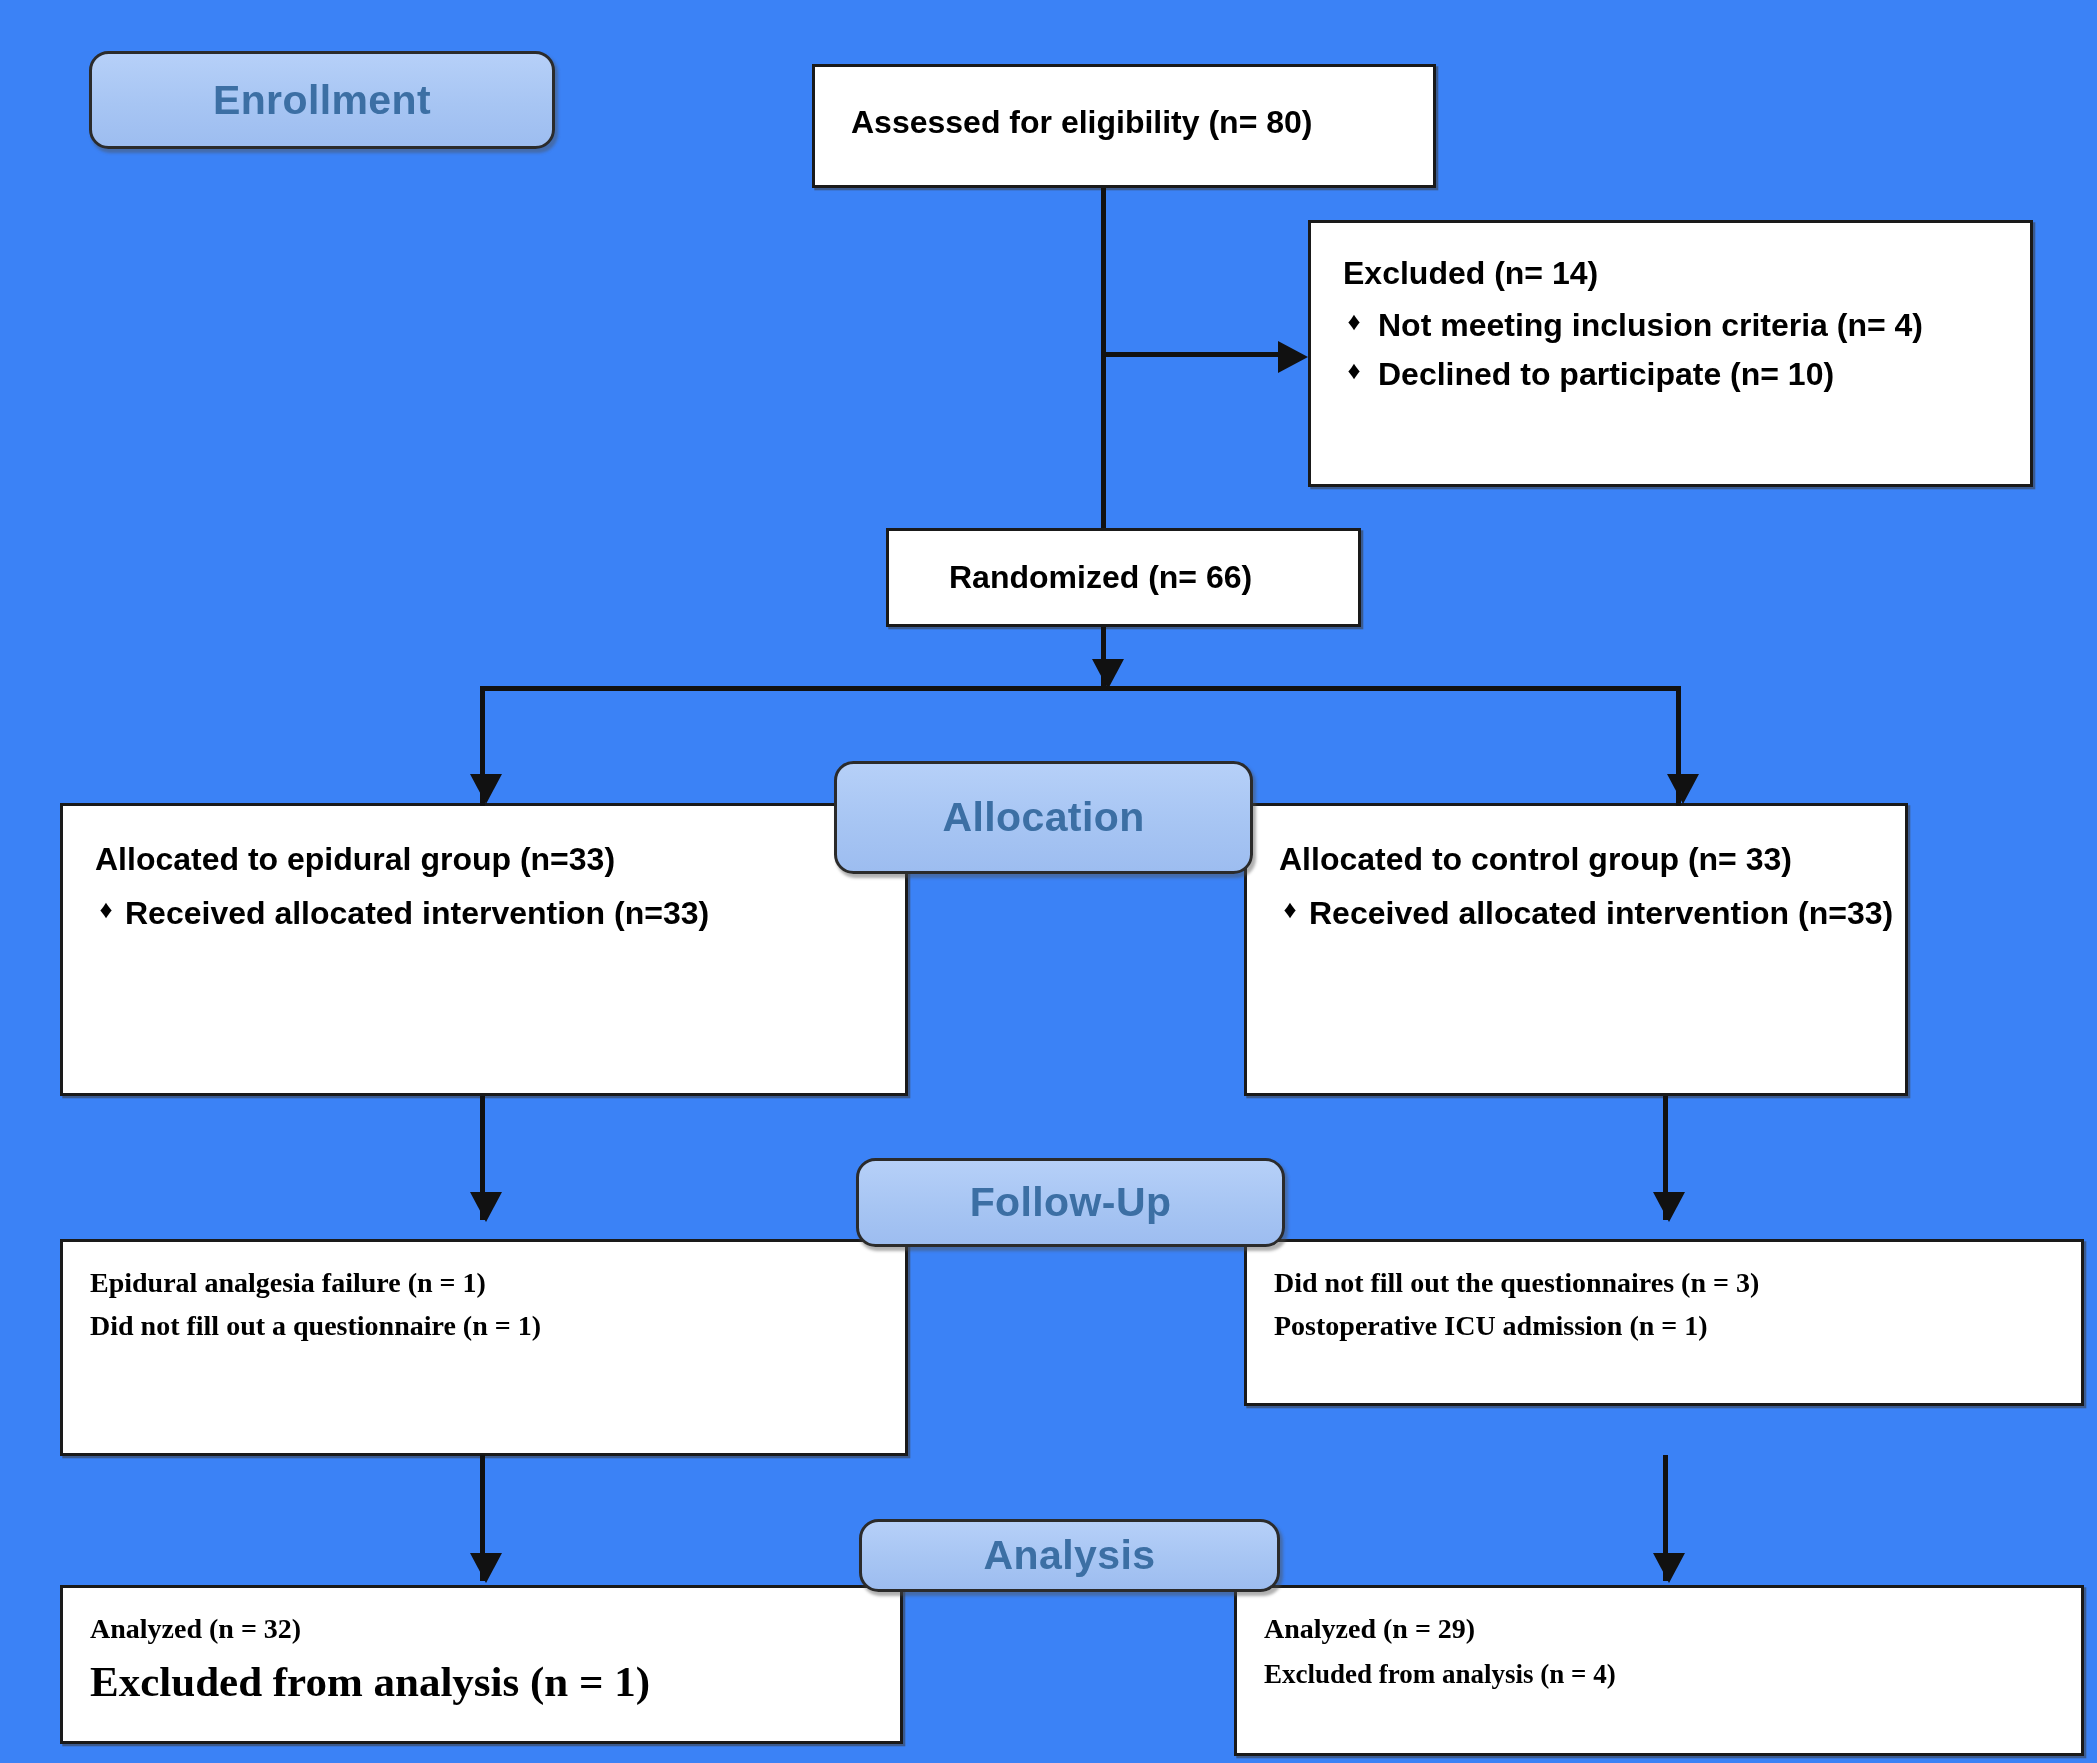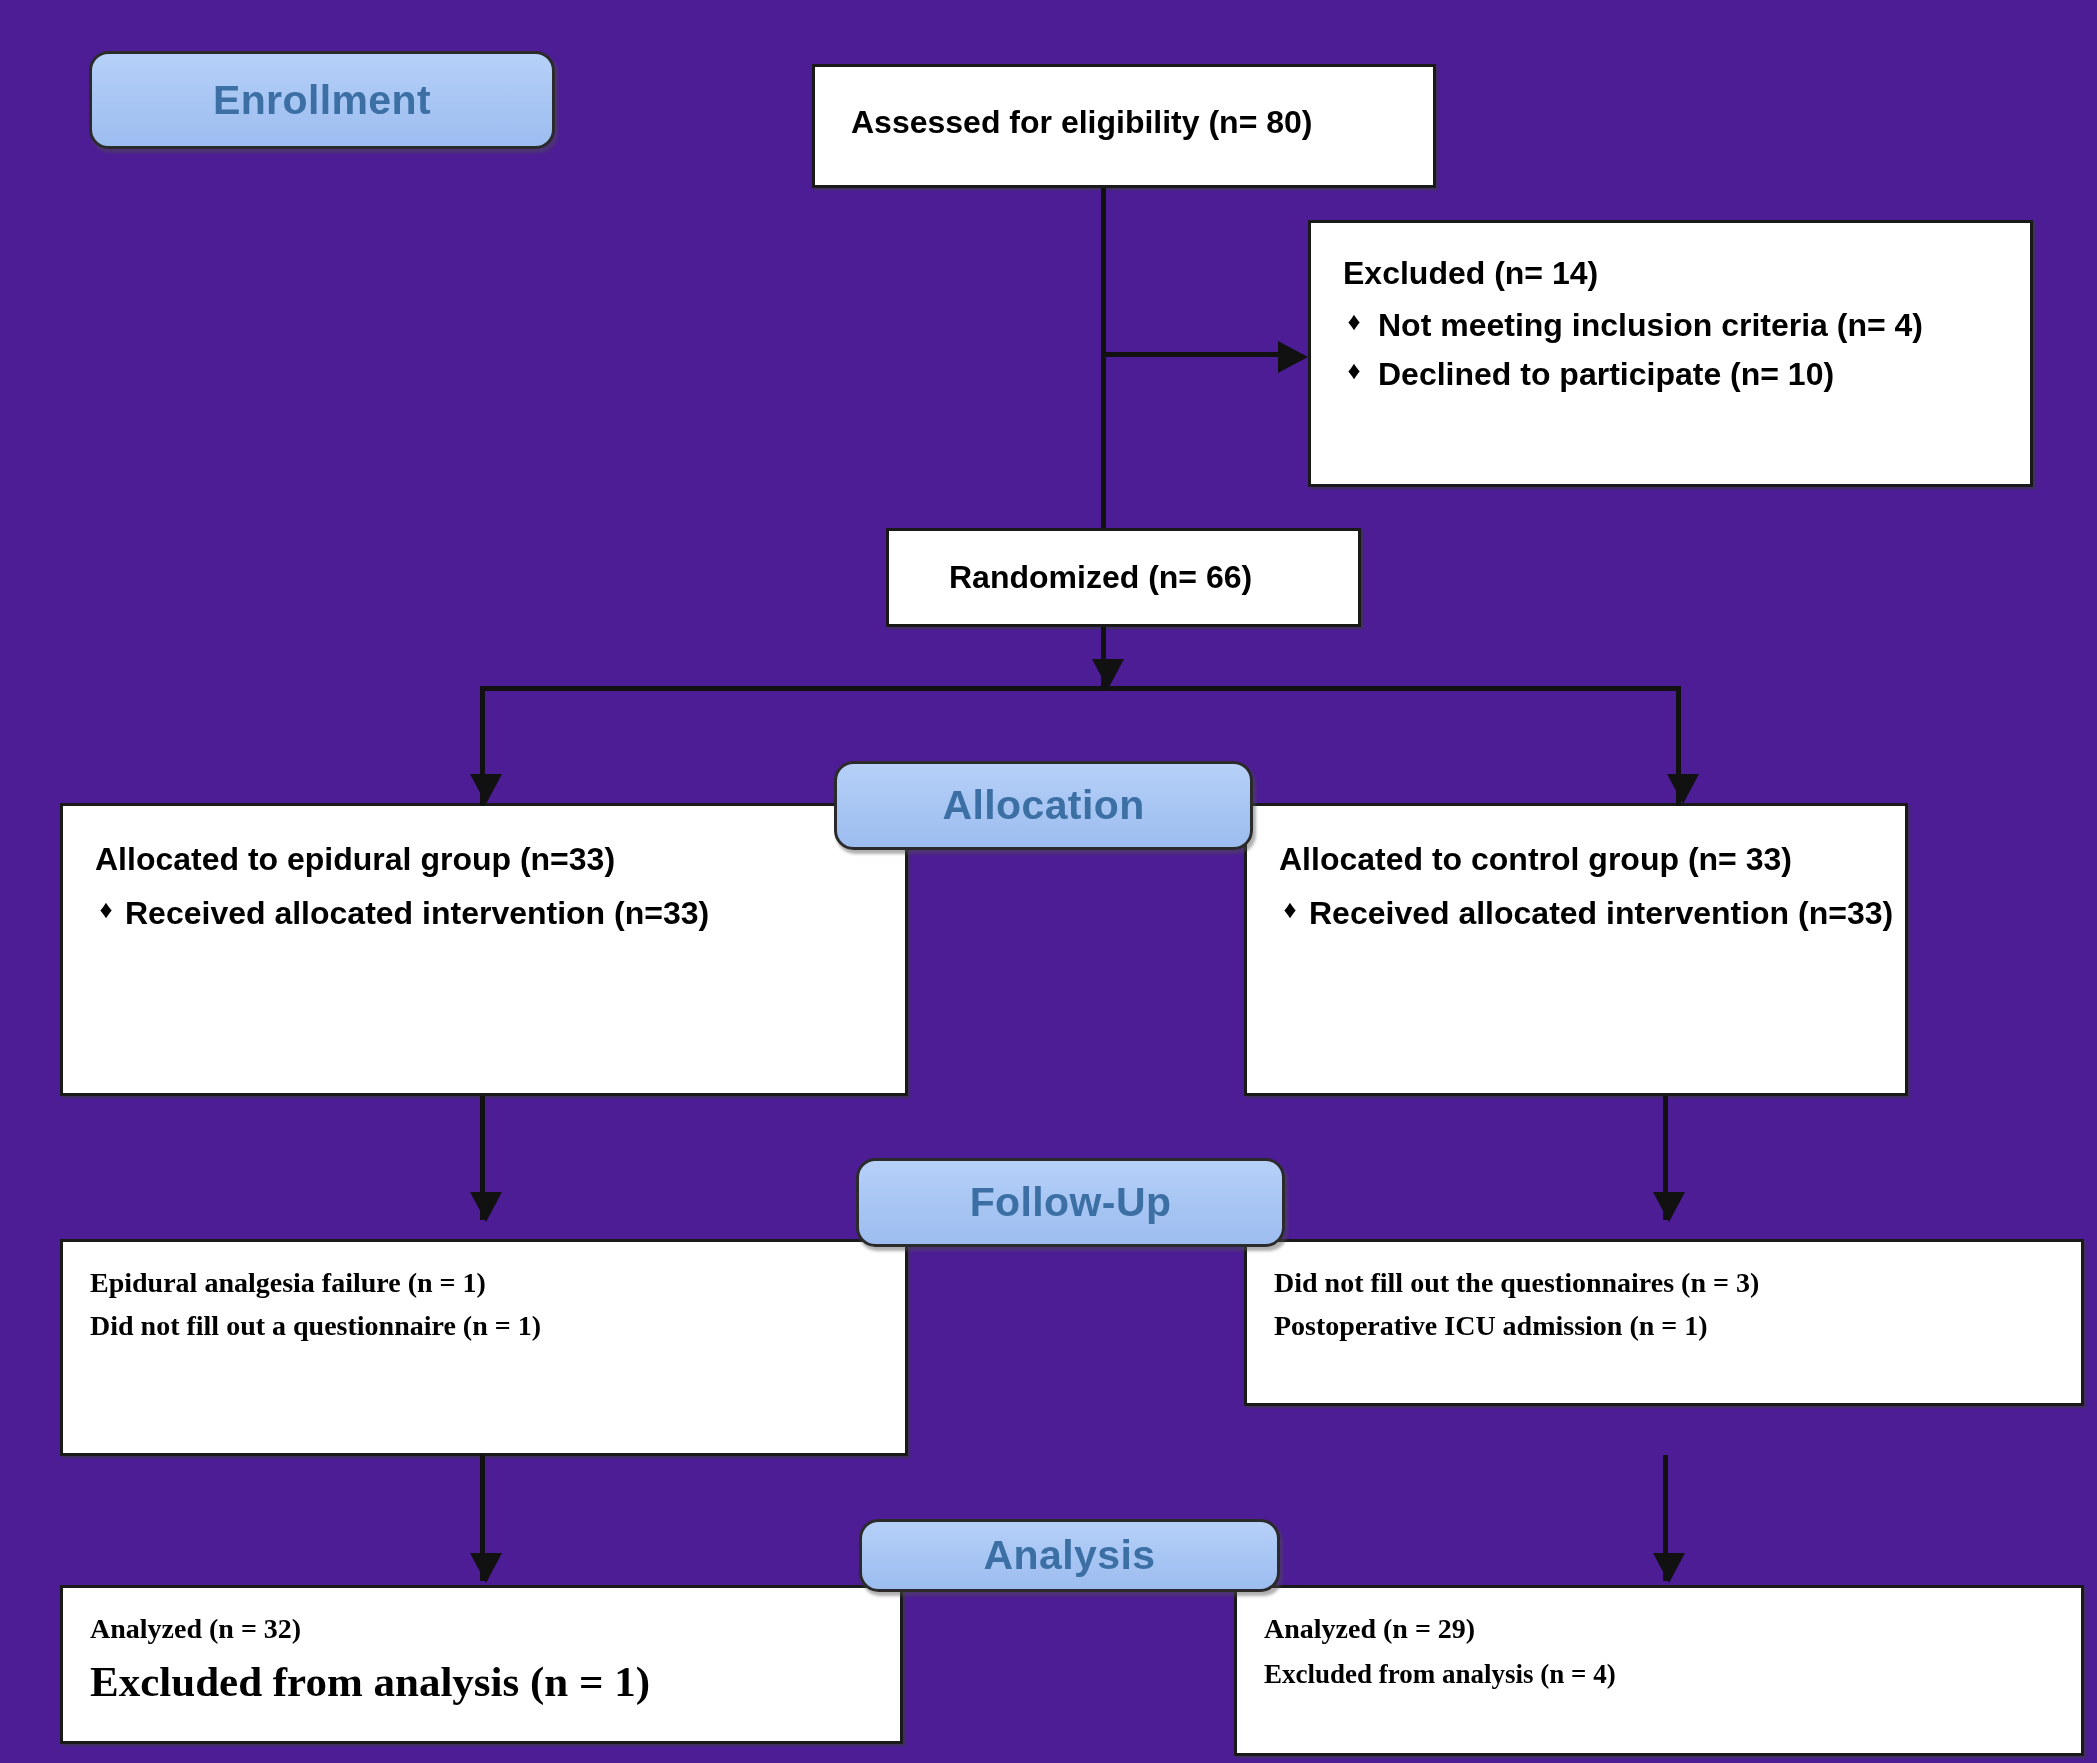"Enrollment" #canvas { background: #4c1d95 -> #3b82f6 }
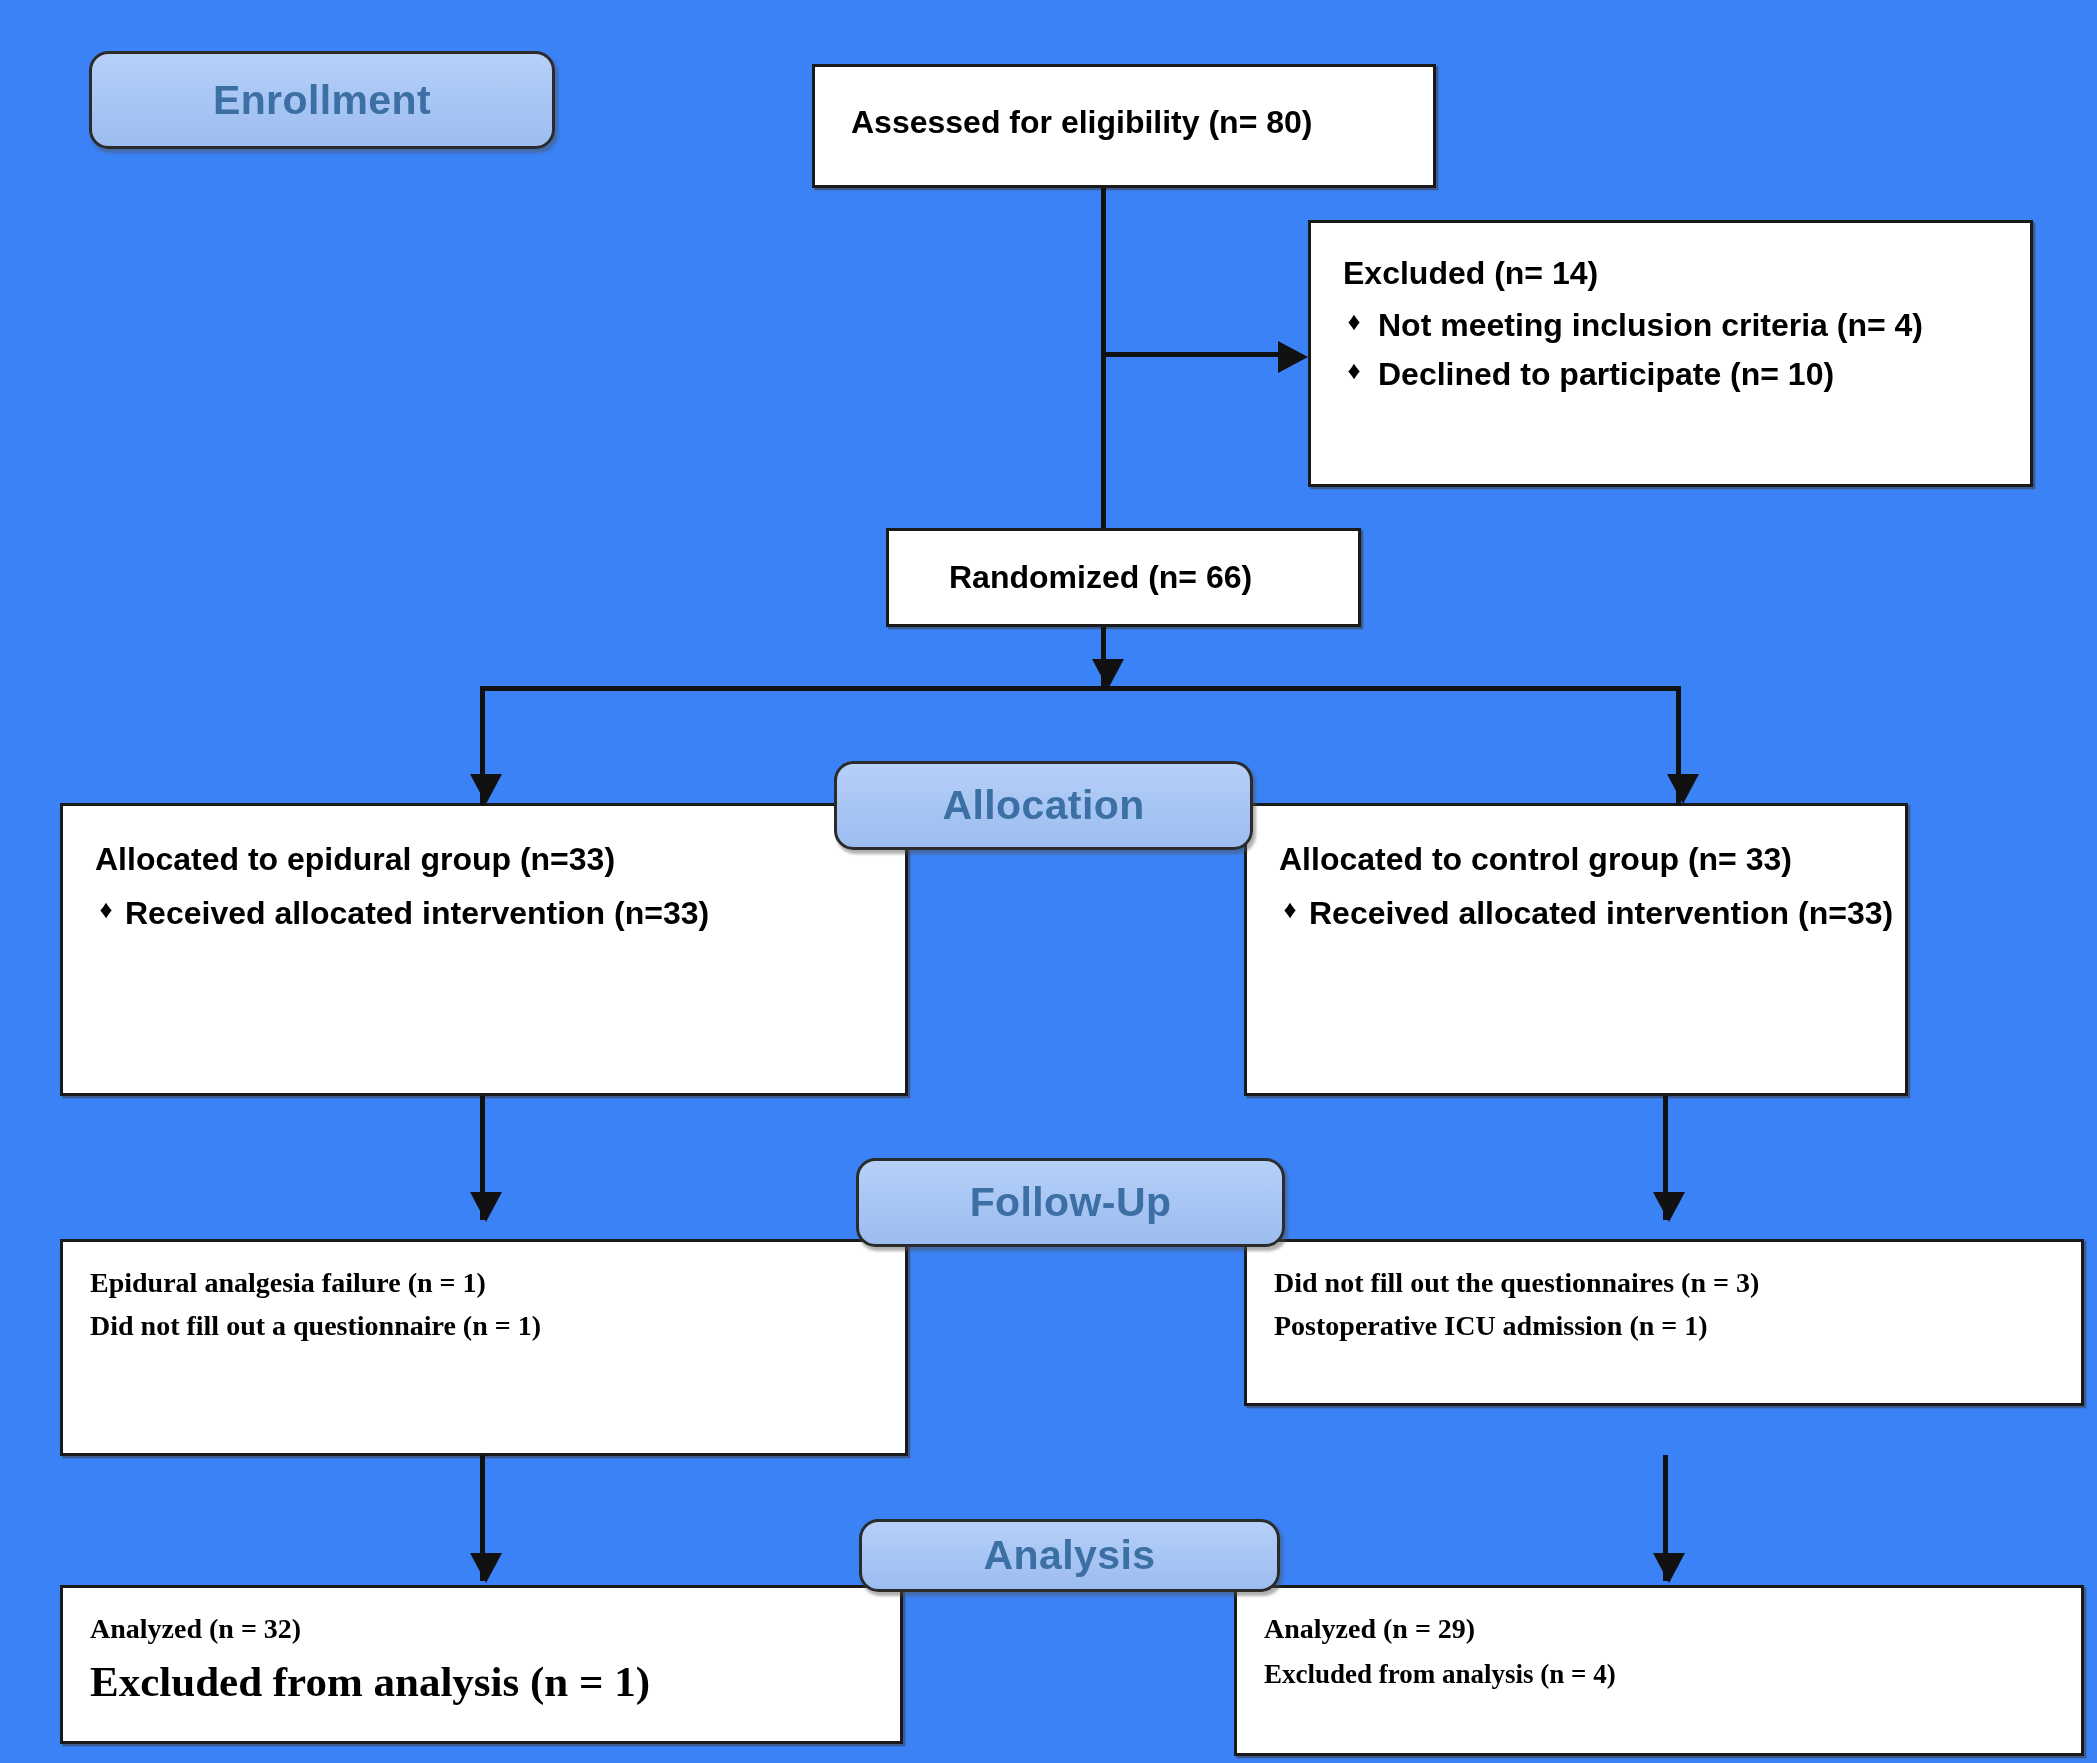"Allocation" div.badge { height: 89px -> 113px }
